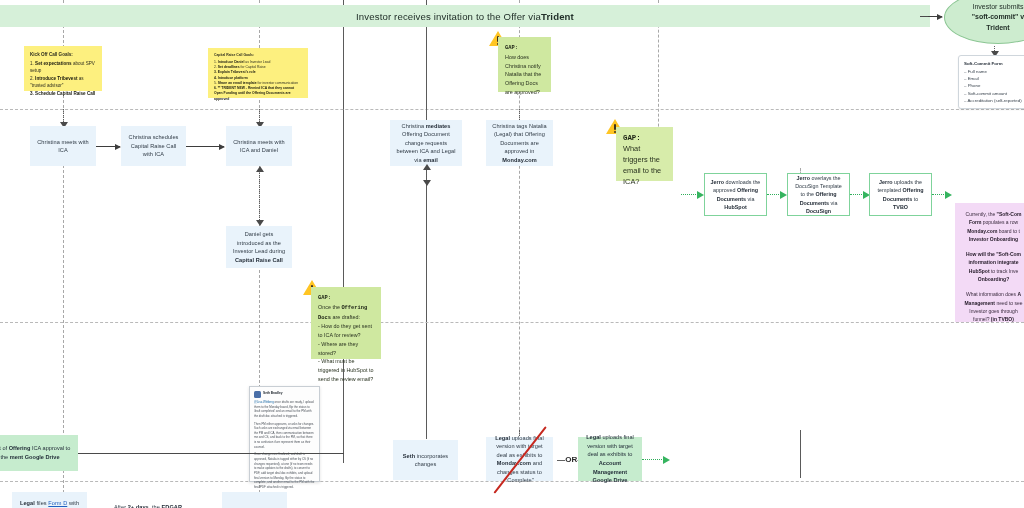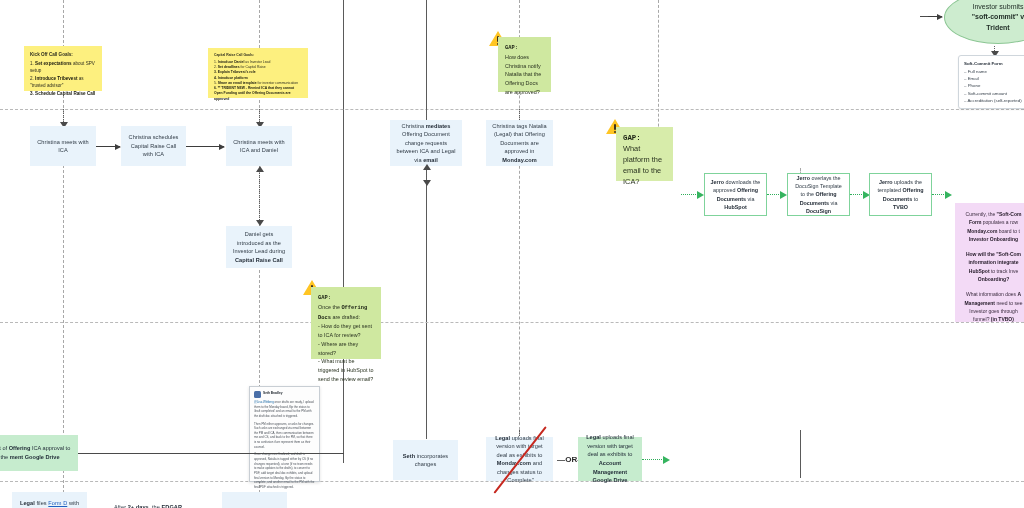"Investor receives invitation to the" div.banner { html: none -> <div> <span>Investor receives invitation to the Offer via </span> <b>Trident</b> </div> }
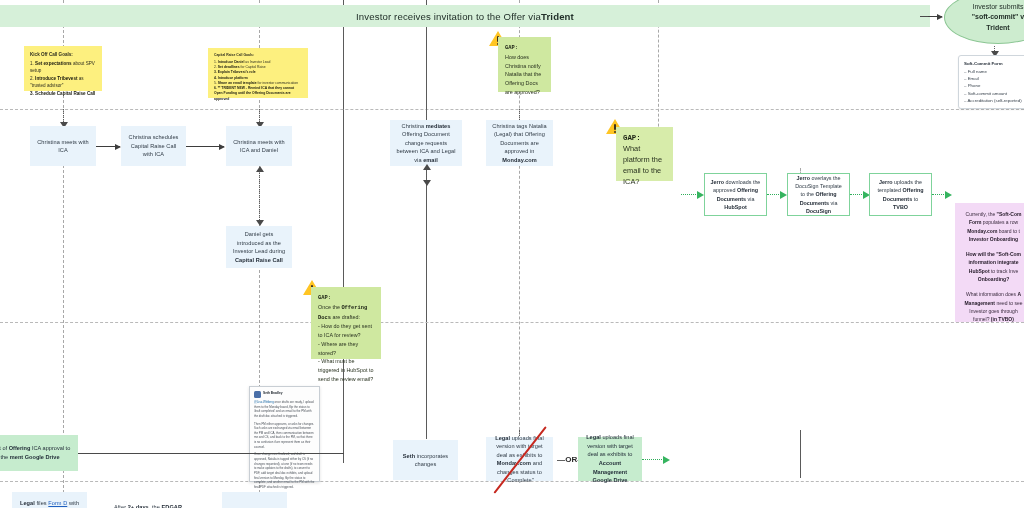"What platform the email to" div { text: platform -> triggers }
